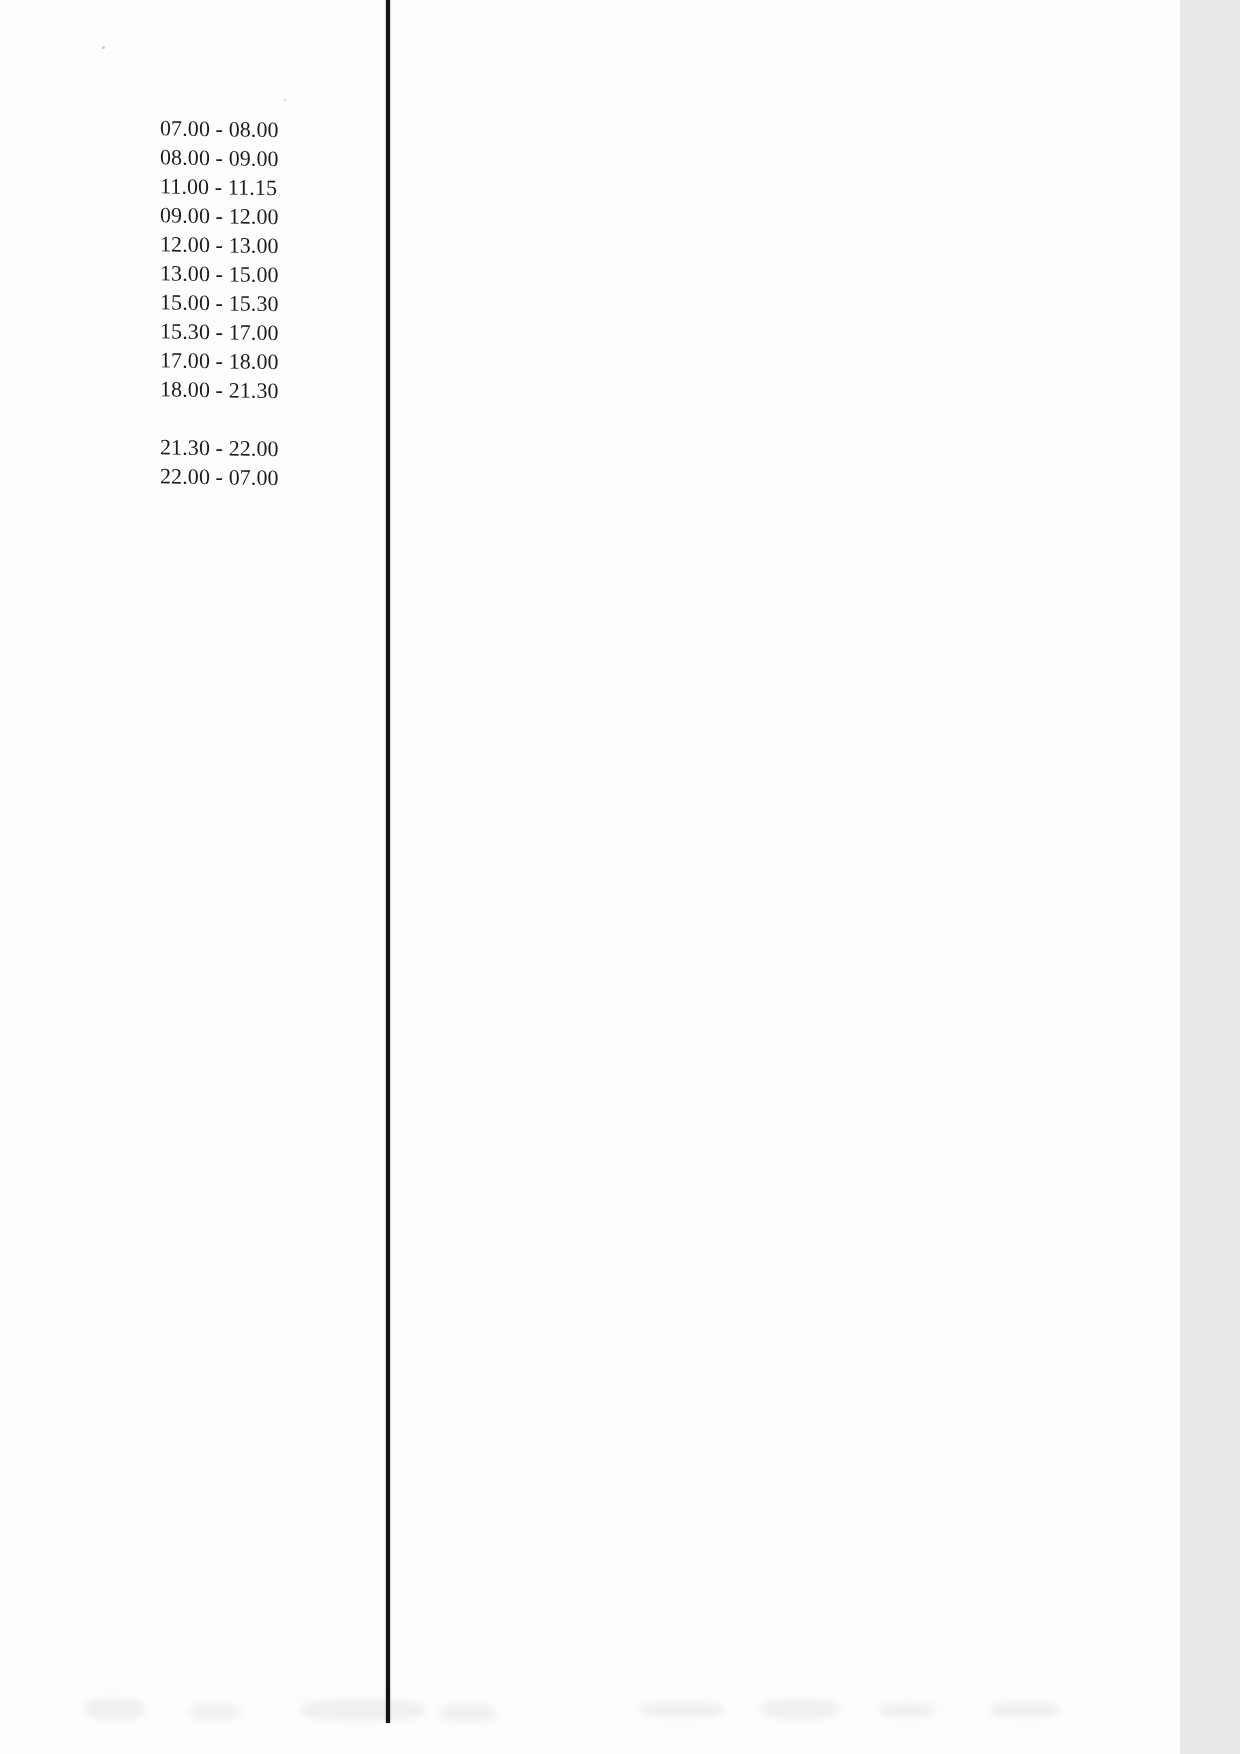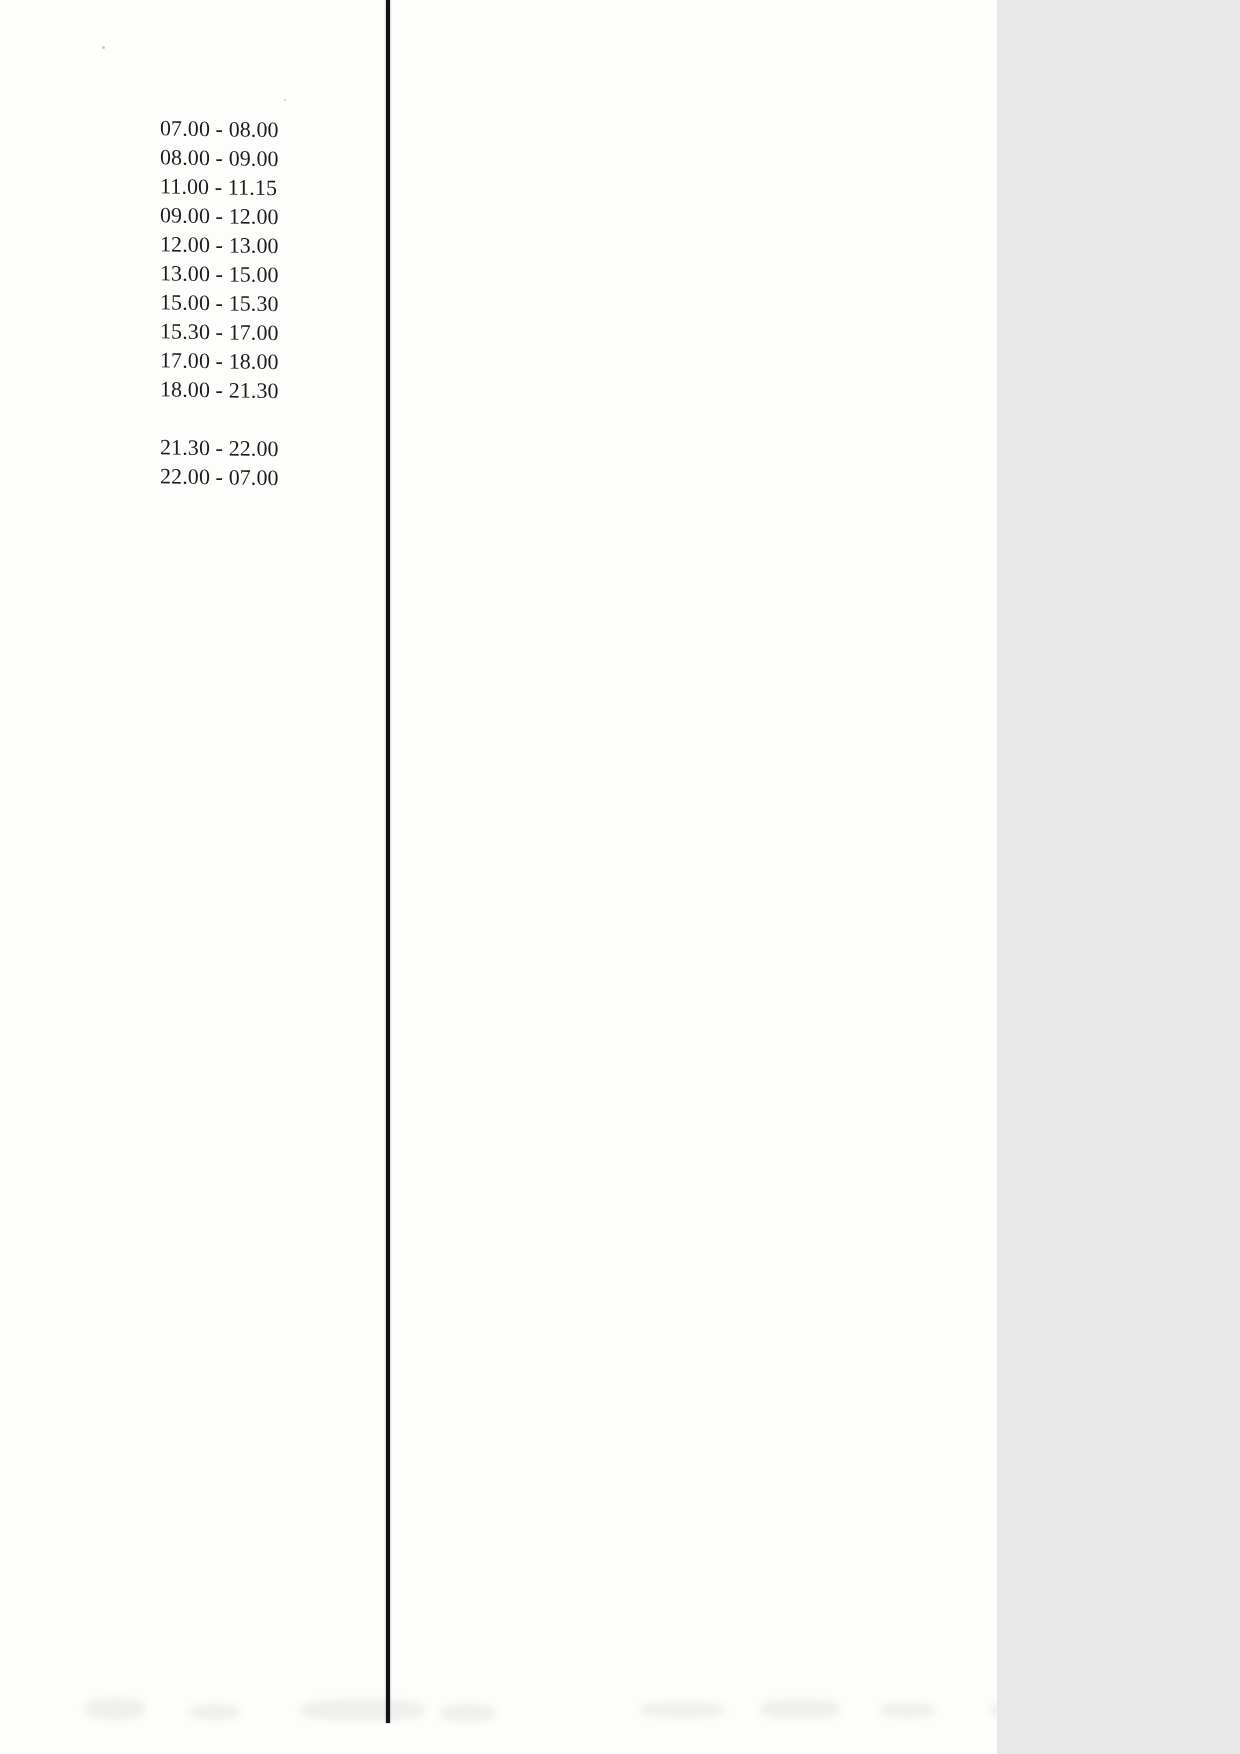"07.00 - 08.00" .sheet { width: 997px -> 1180px }
